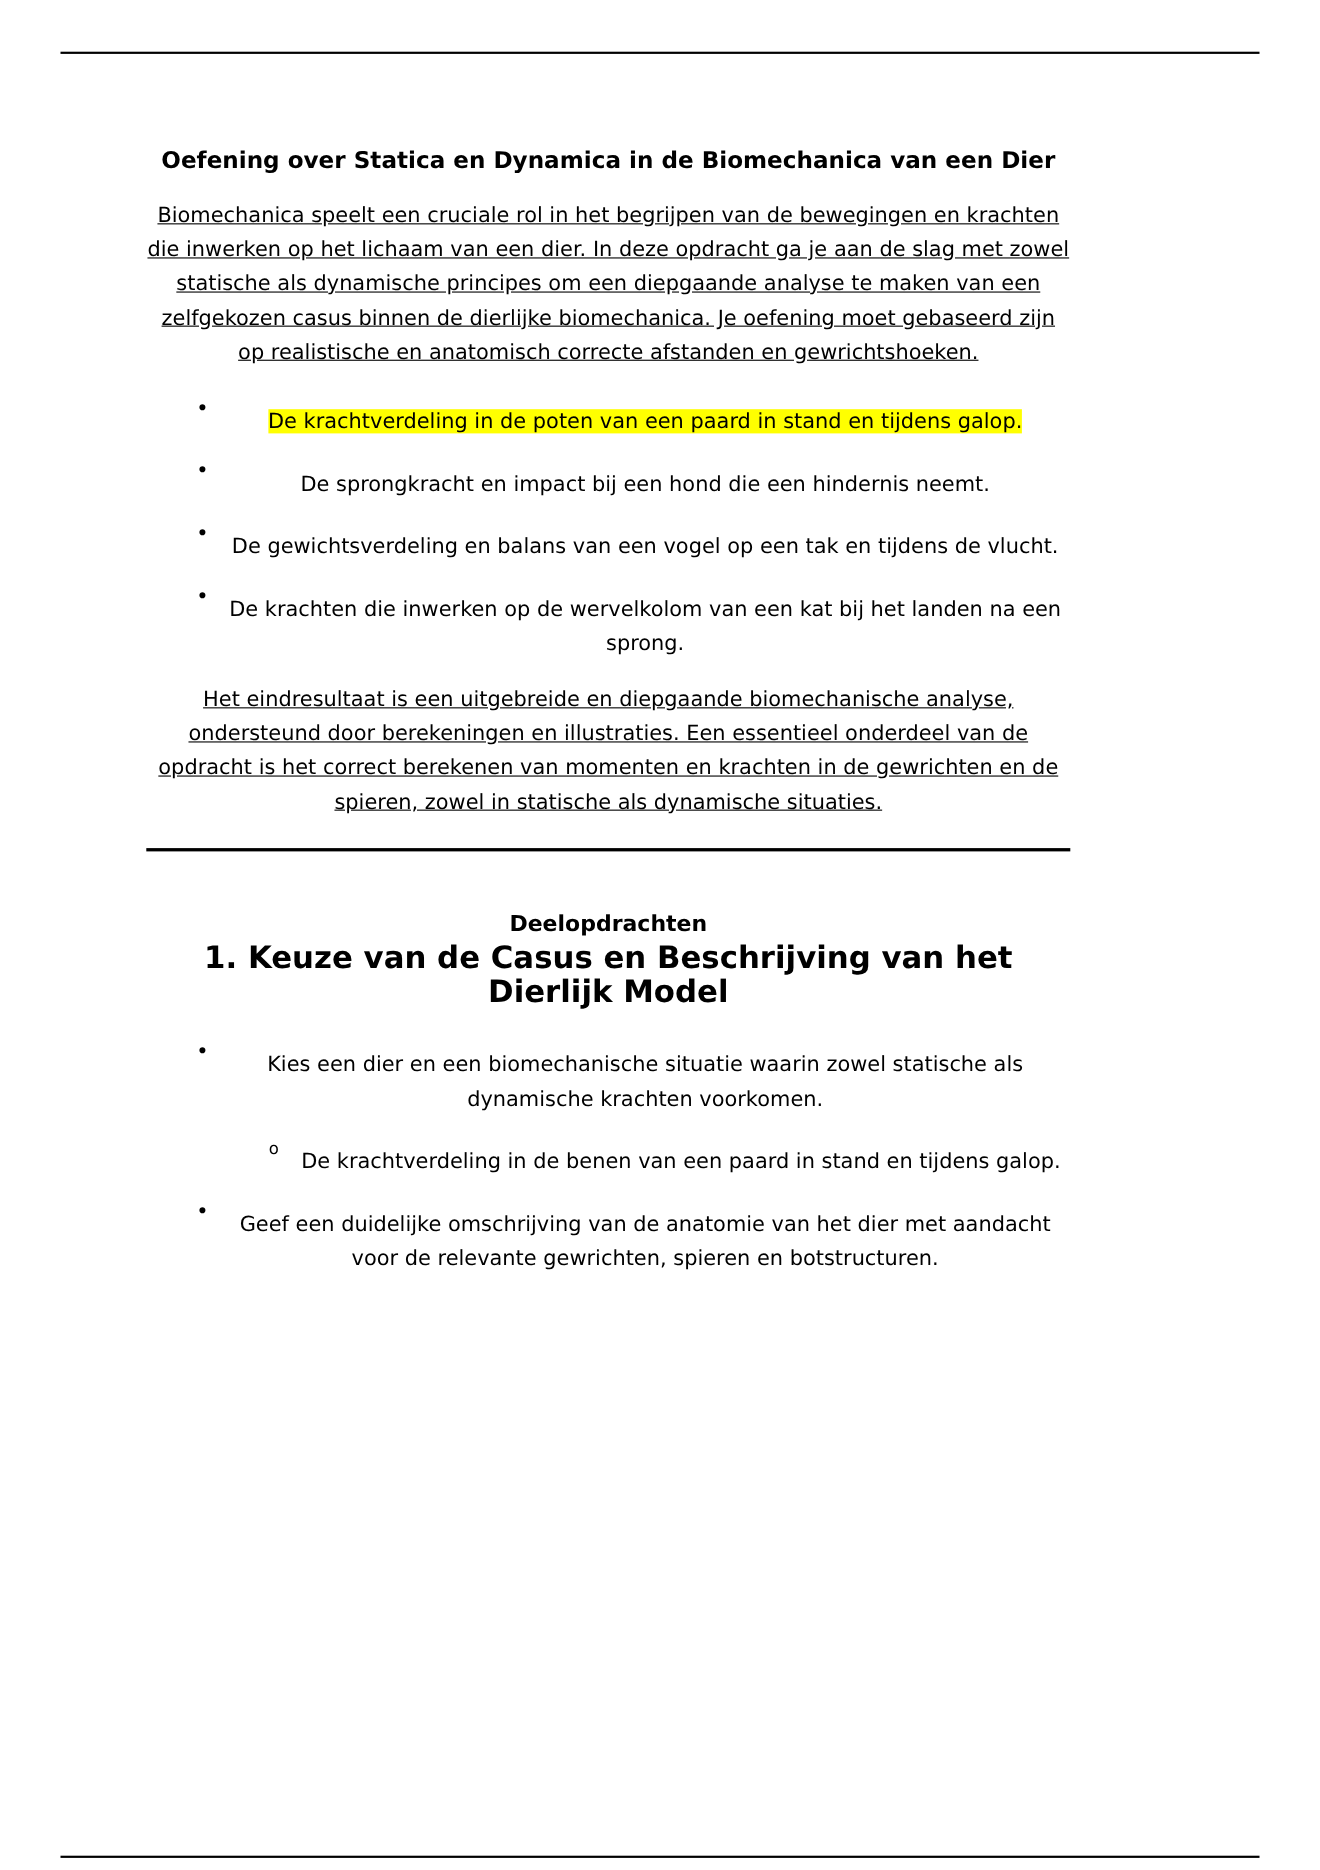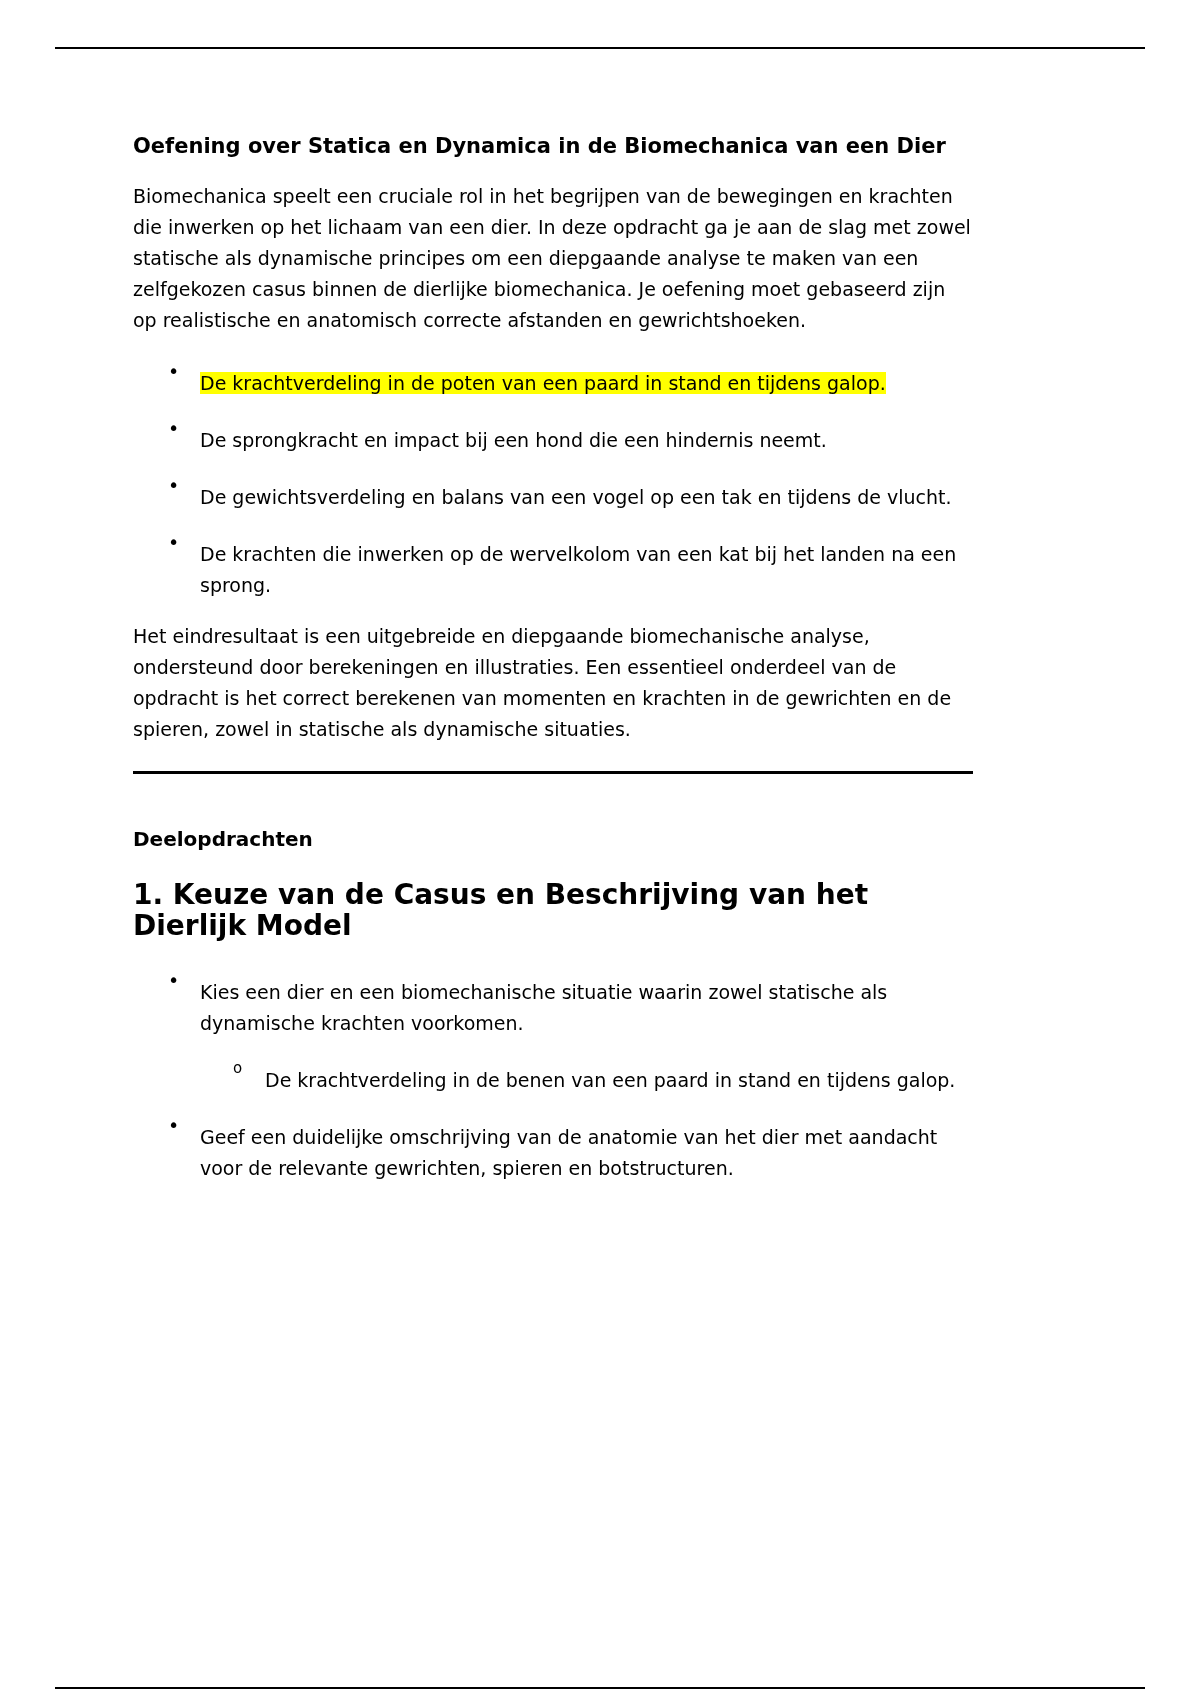"Oefening over Statica en Dynamica" .content { text-align: none -> center }
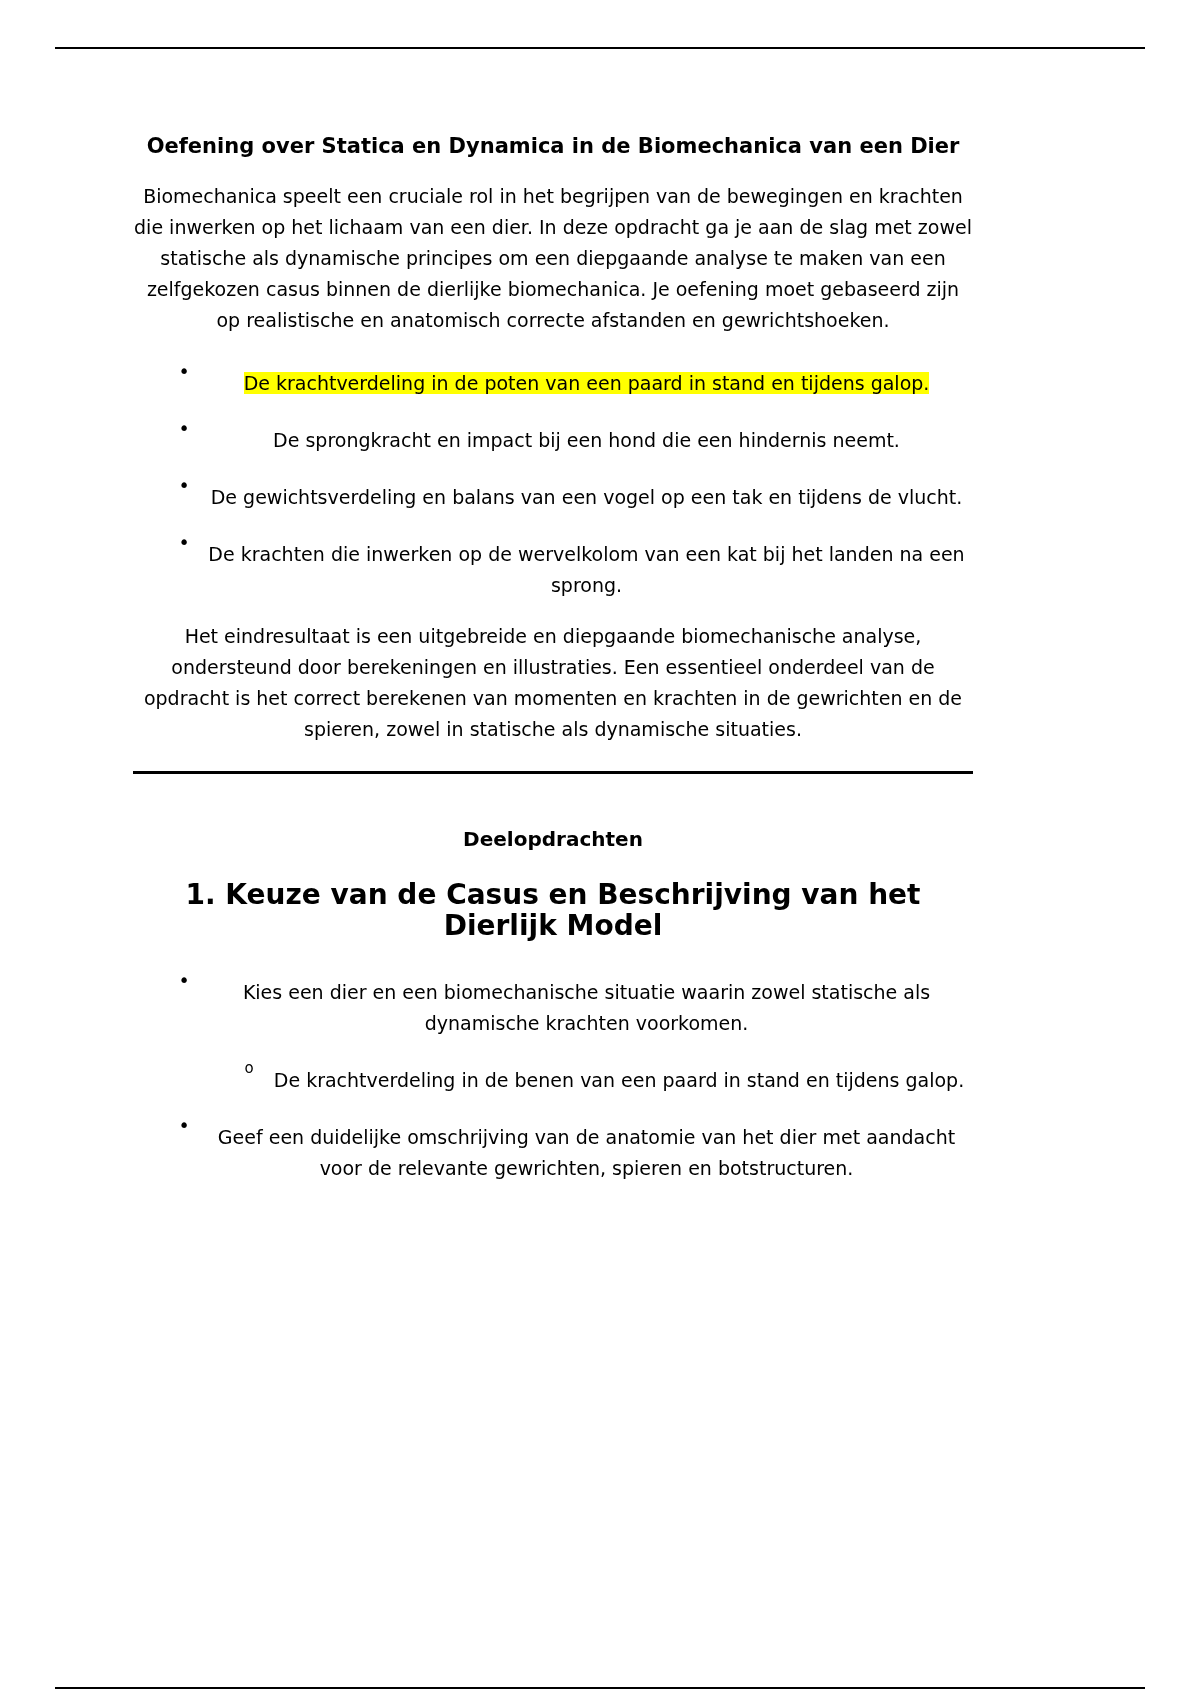"Biomechanica speelt een cruciale rol" .content p { text-decoration: none -> underline }
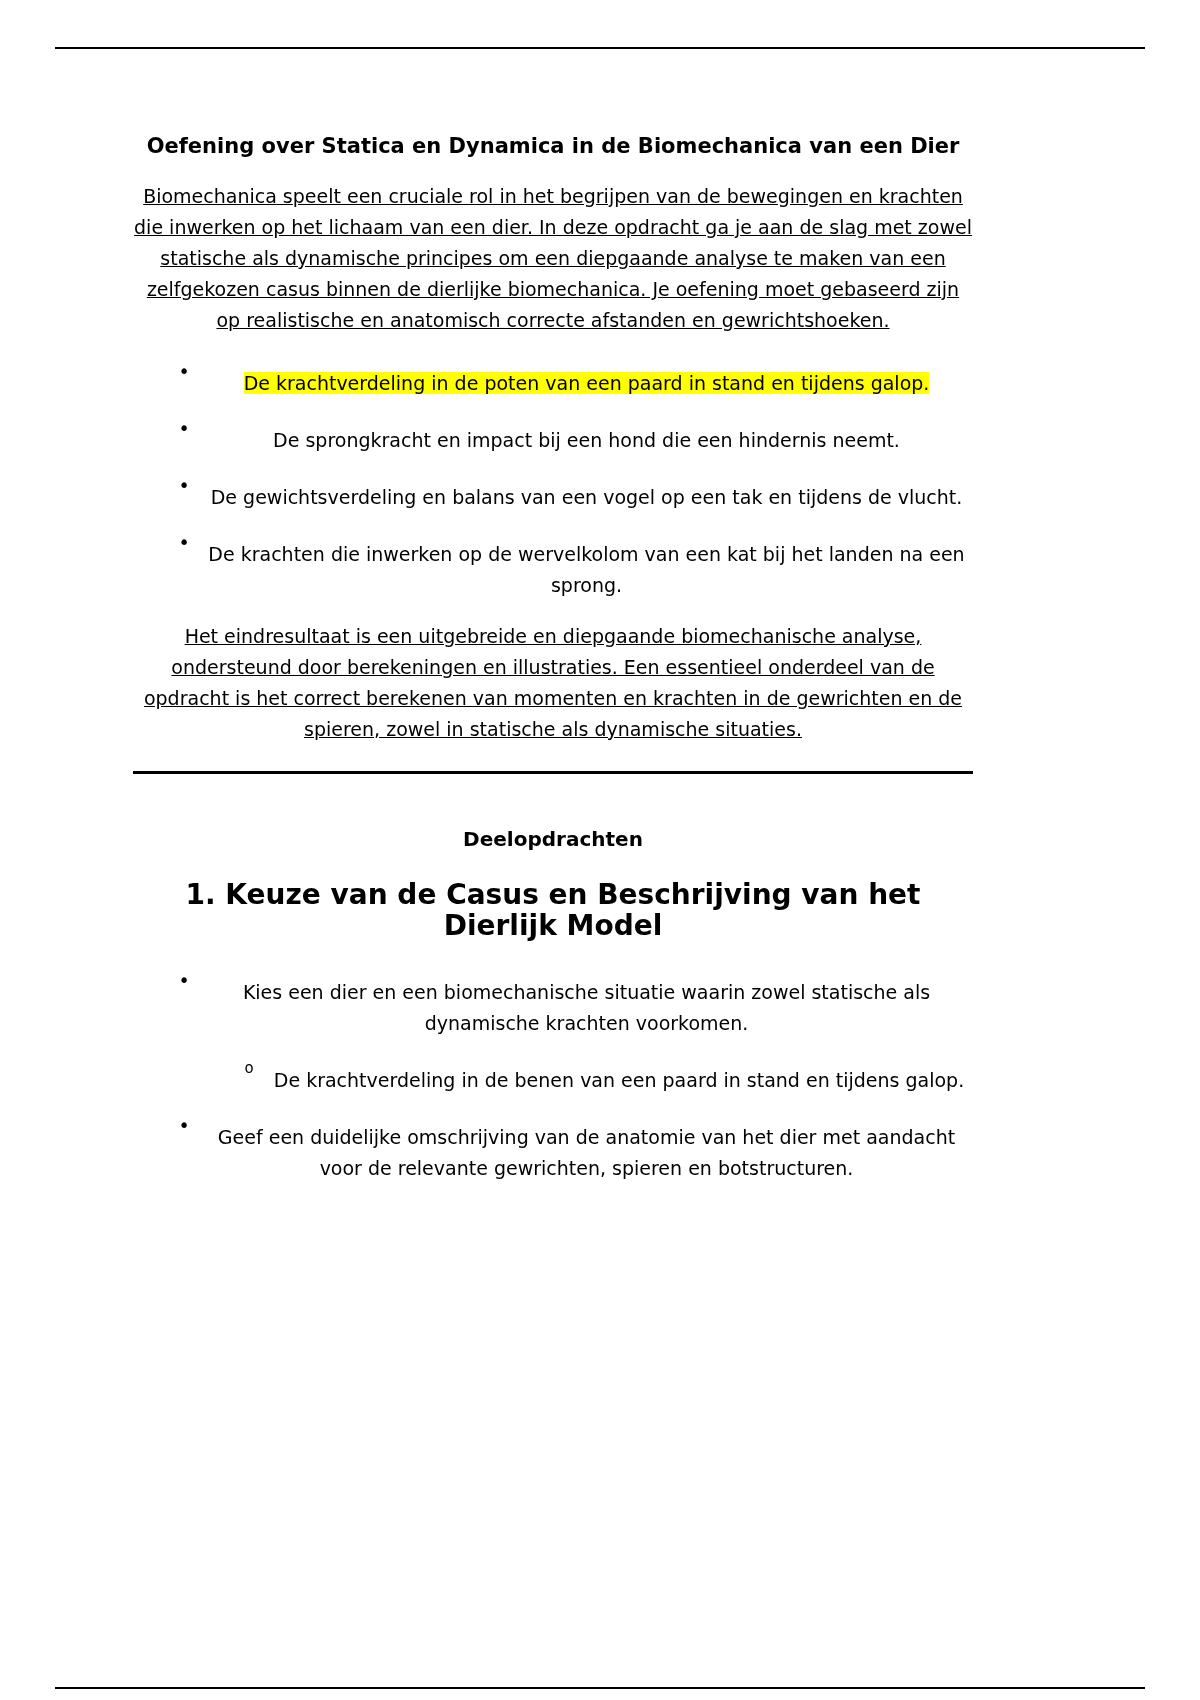"Deelopdrachten" h2.section-heading { margin-bottom: 24px -> none }
